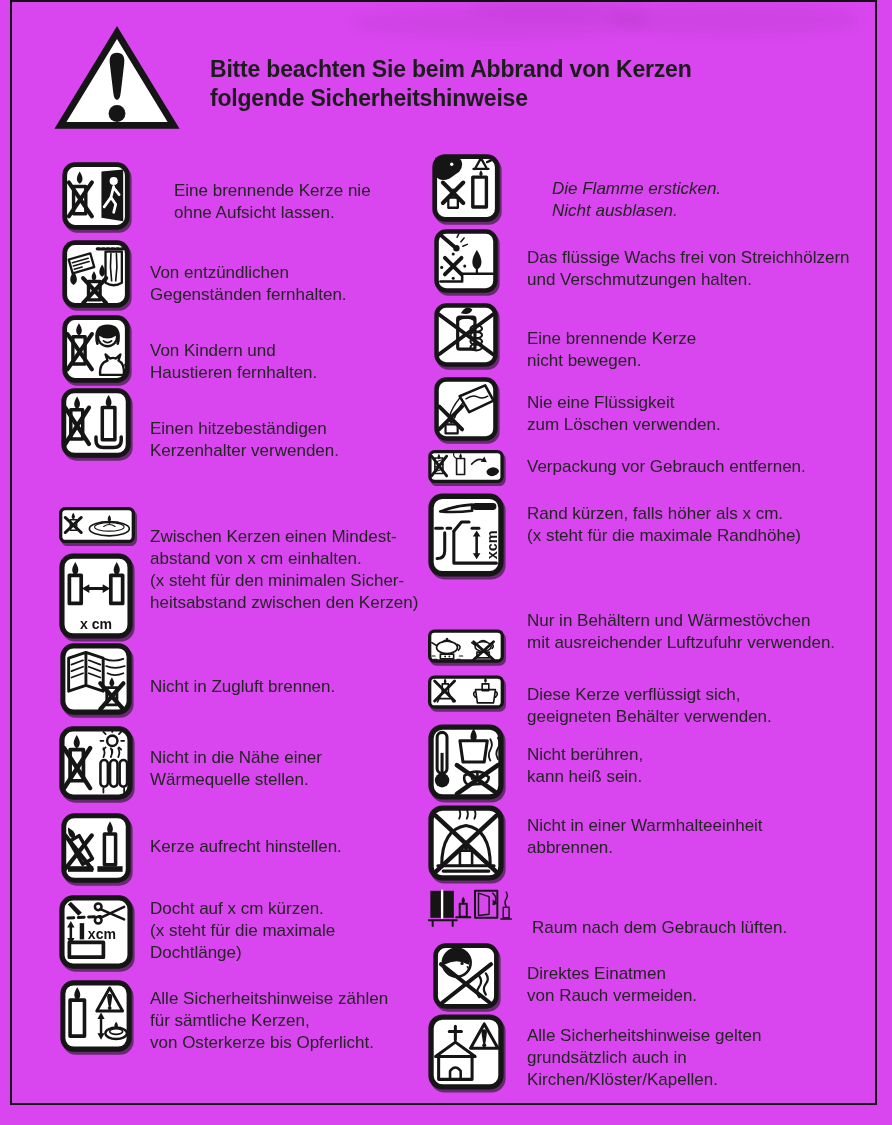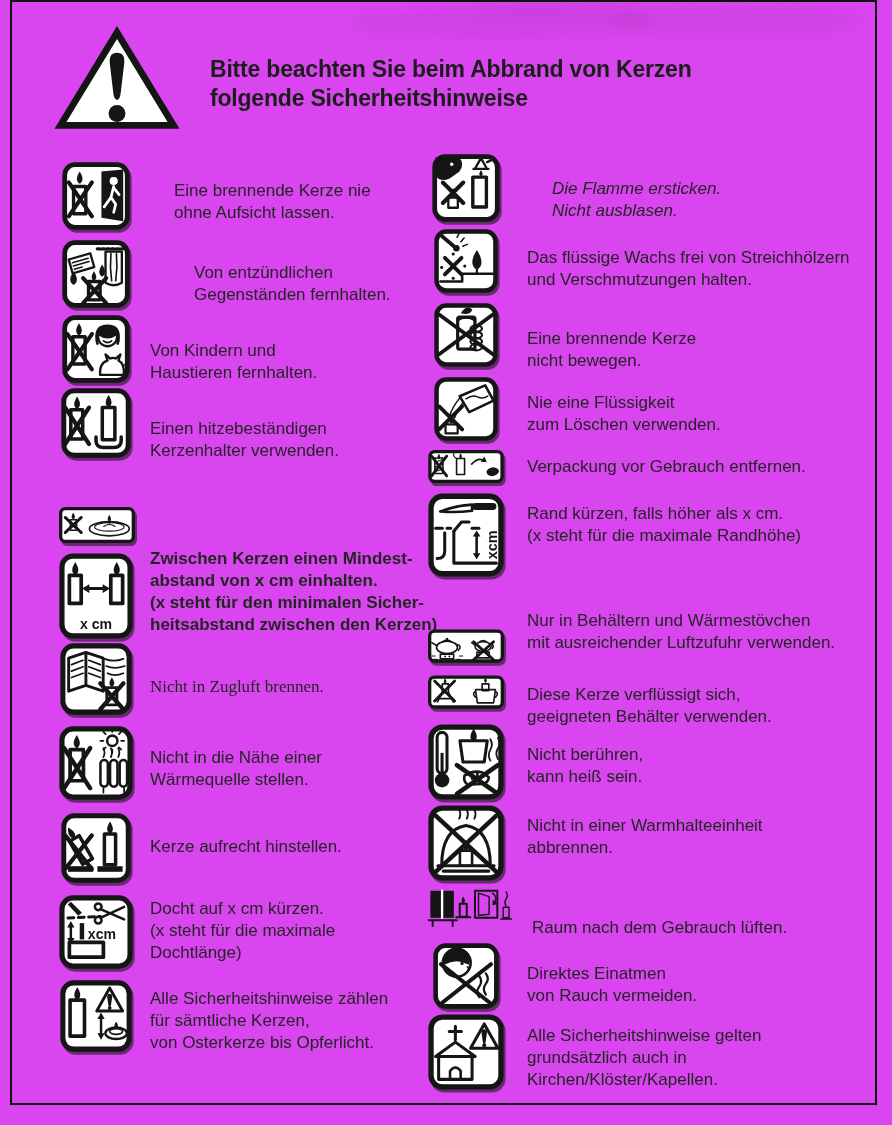"Von entzündlichen" div.txt { margin-left: 44px -> none }
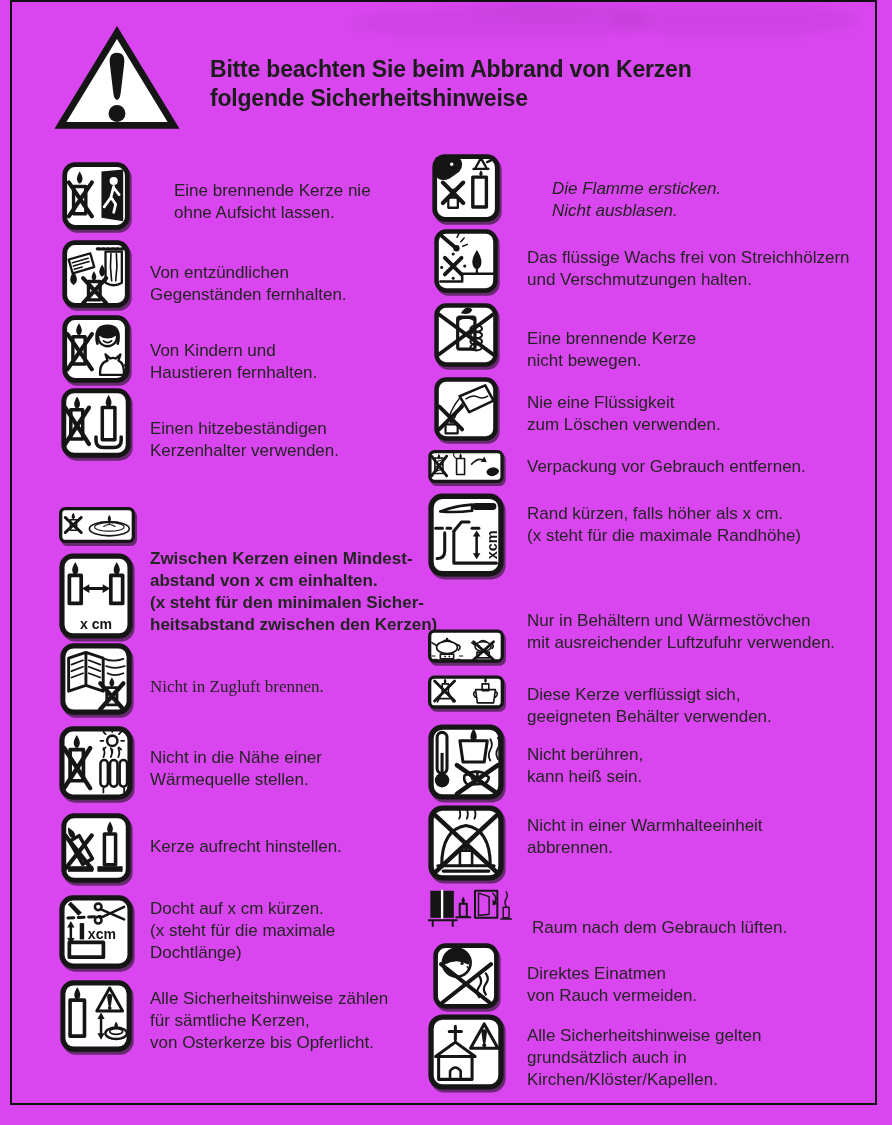"Zwischen Kerzen einen Mindest-" div.txt { font-weight: bold -> none; top: 548px -> 526px }
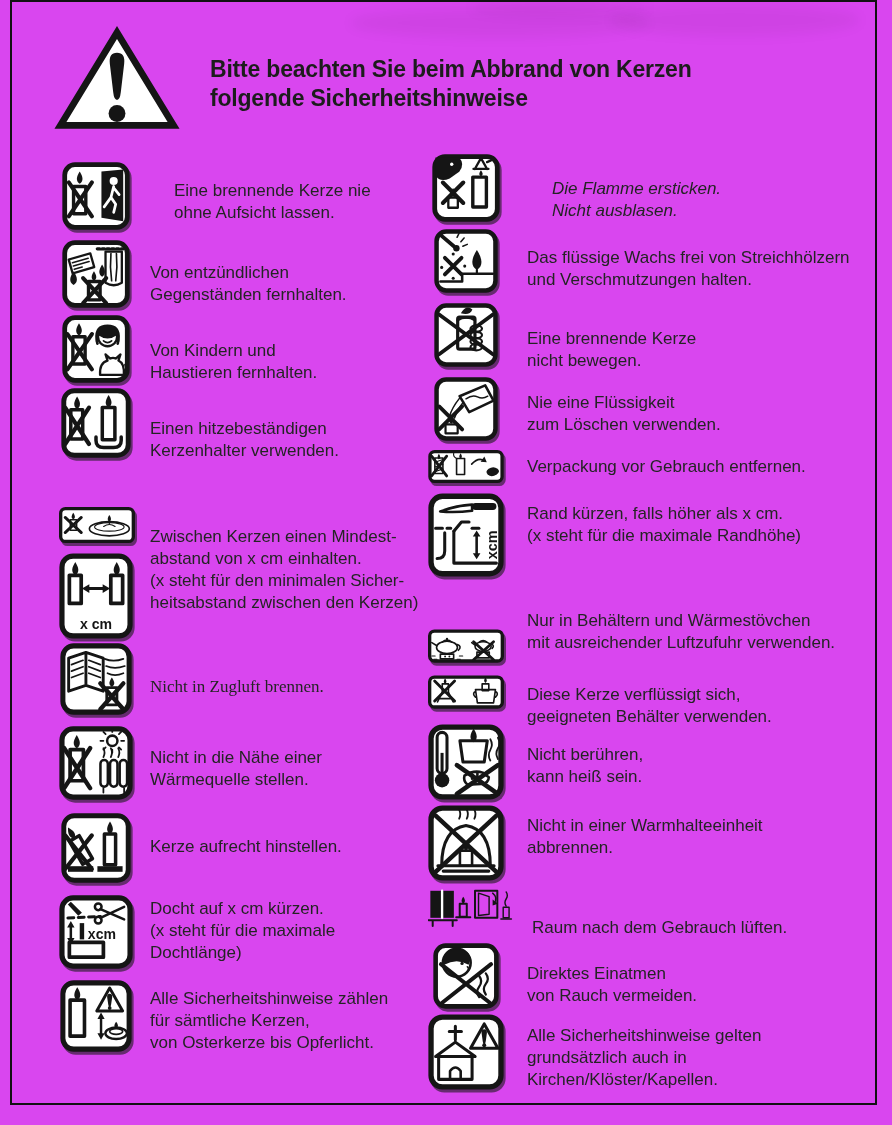"Nicht in Zugluft brennen." div.txt { font-family: Liberation Serif, serif -> none }
